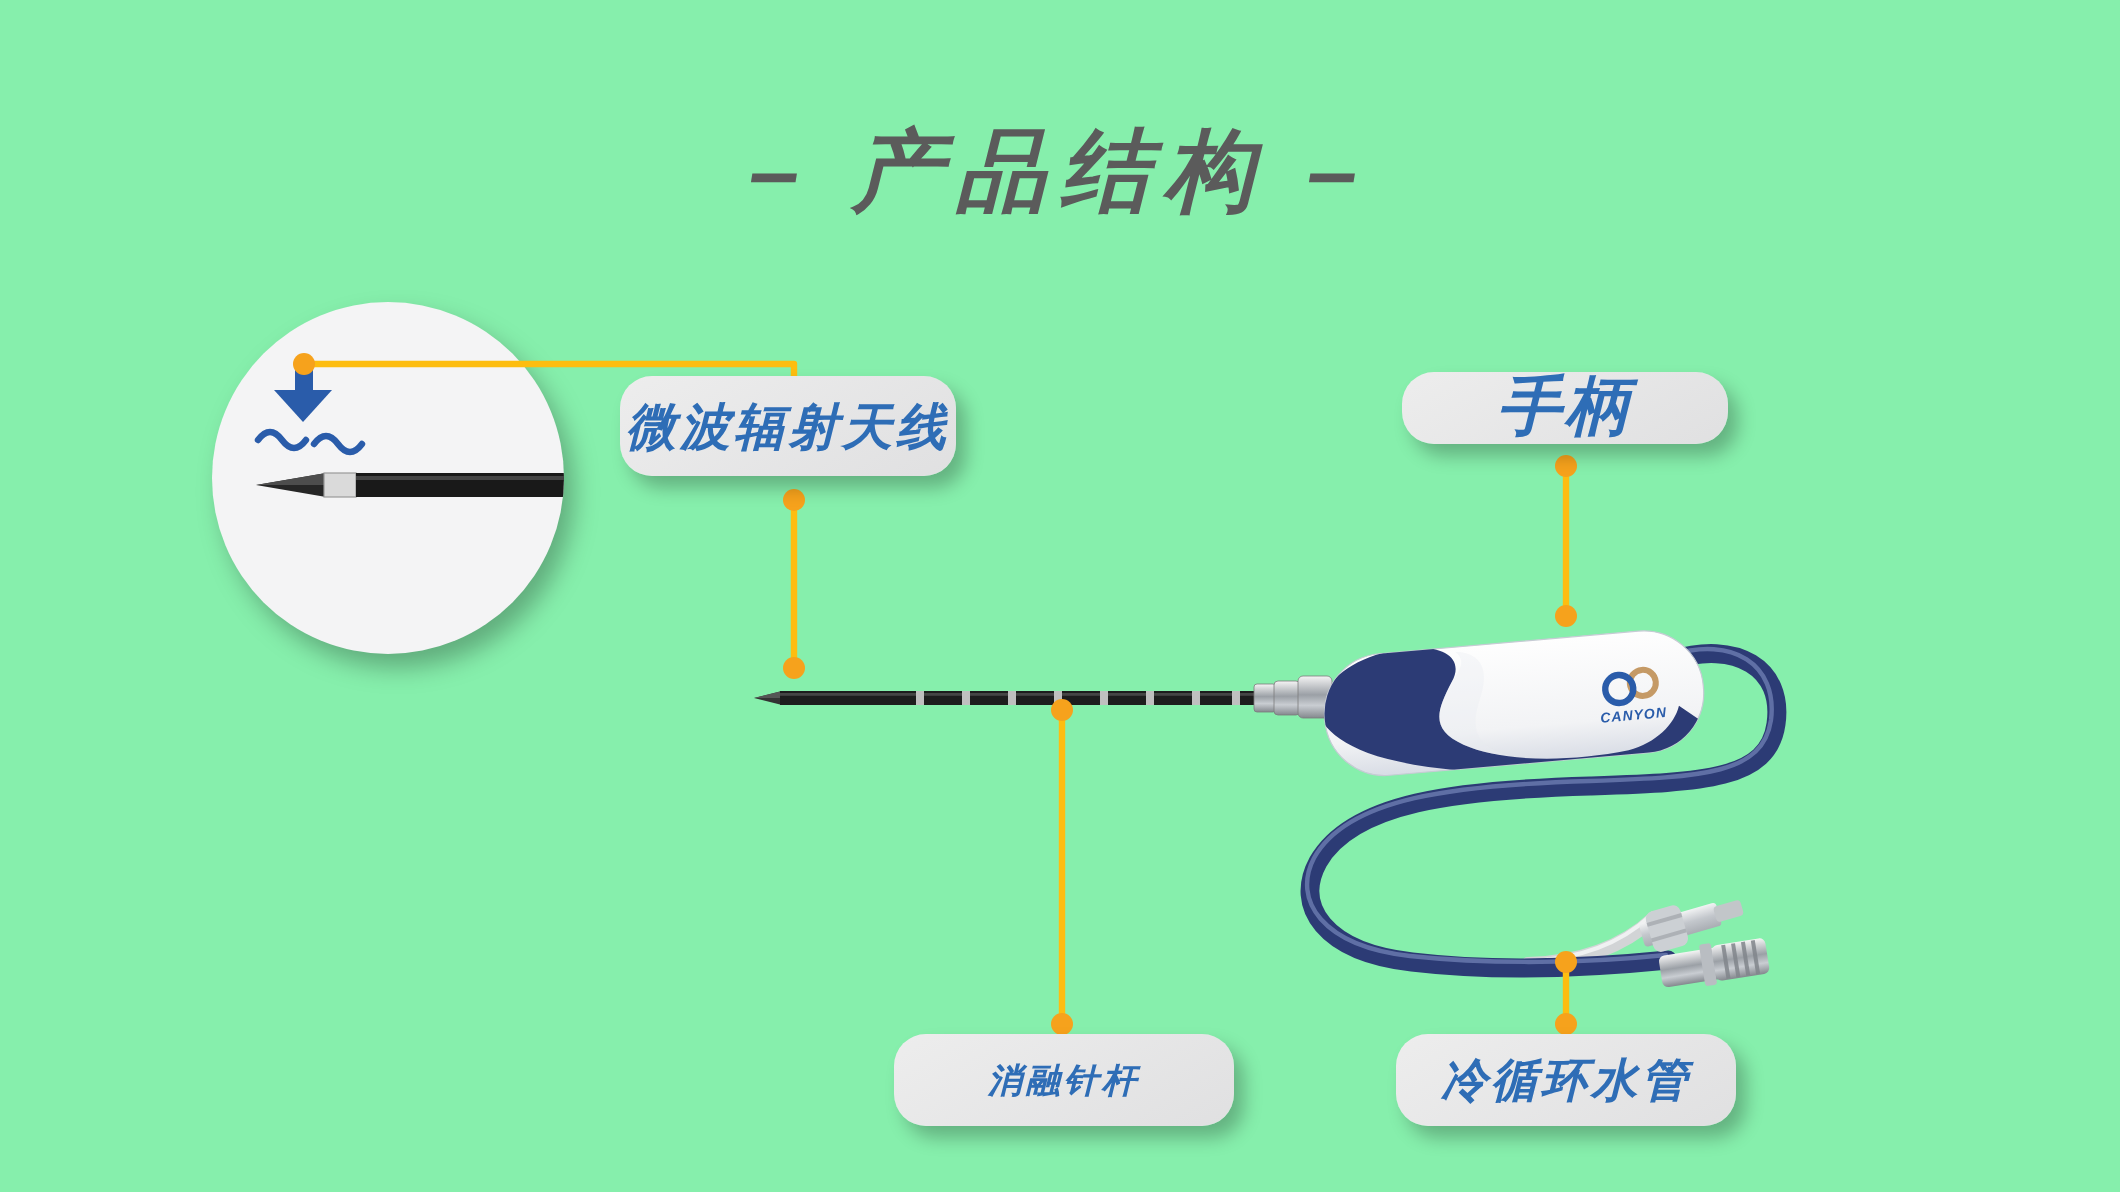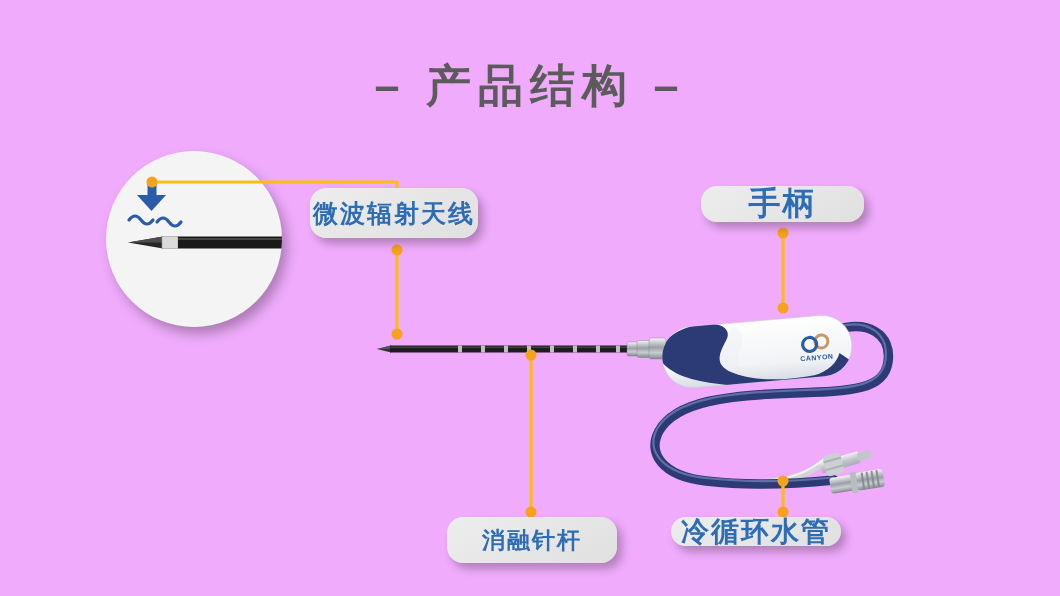"– 产品结构 –" .canvas { background: #f0abfc -> #86efac; font-style: none -> italic }
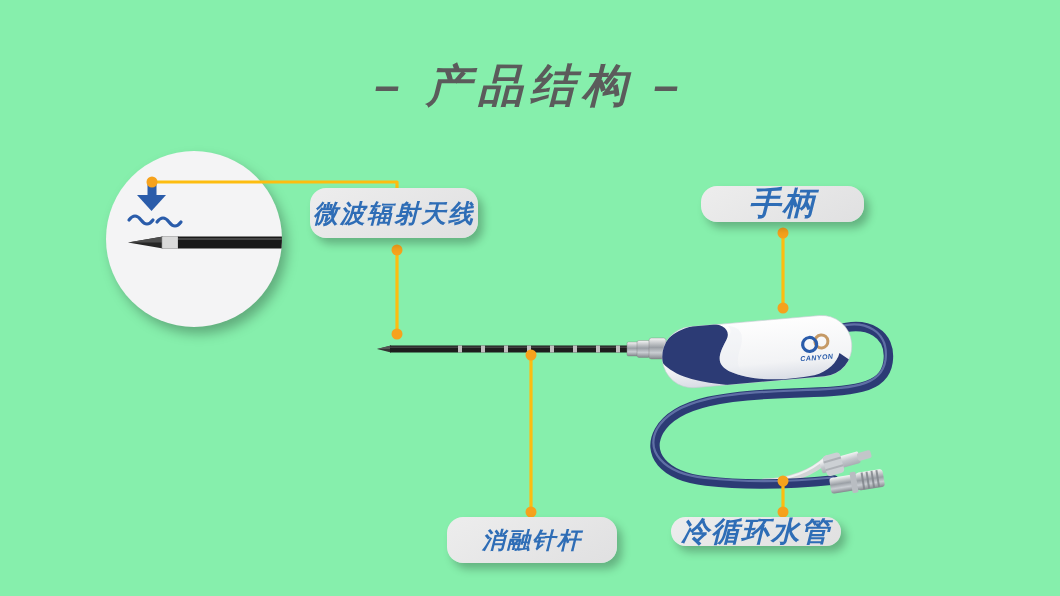"消融针杆" .pill-shaft { font-size: 23px -> 17px }
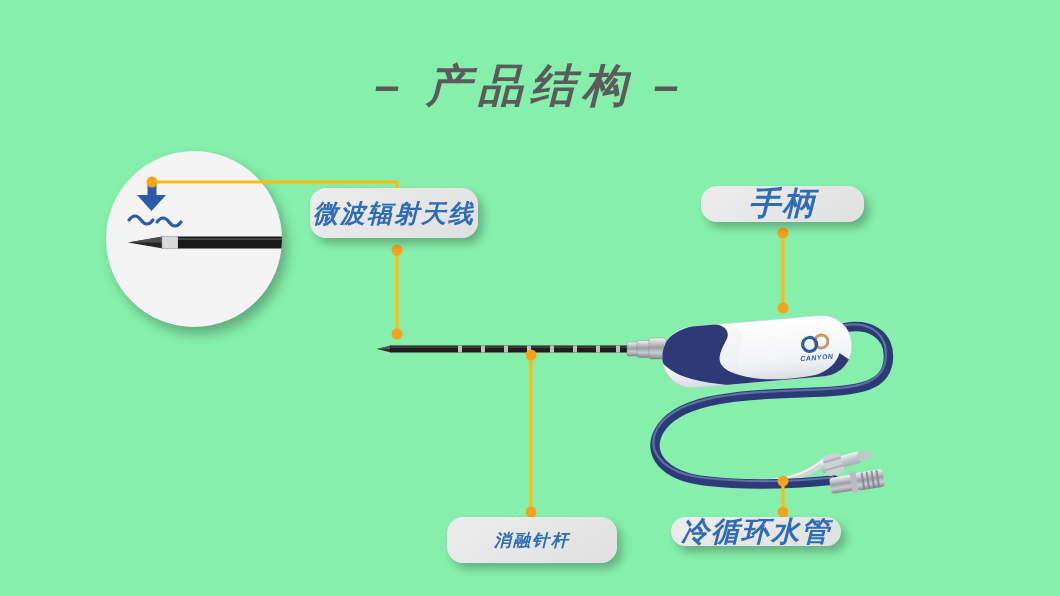"冷循环水管" .pill-water { font-size: 28px -> 23px; height: 29px -> 46px; left: 671px -> 698px }
